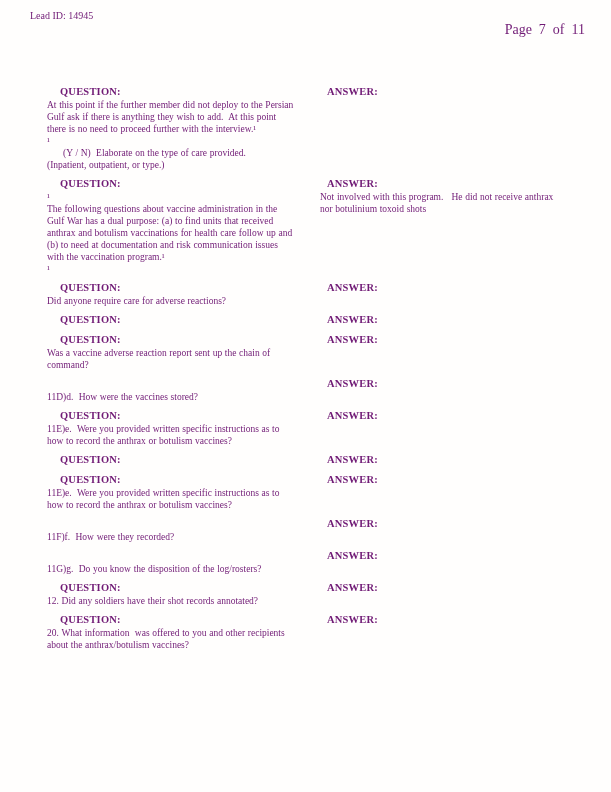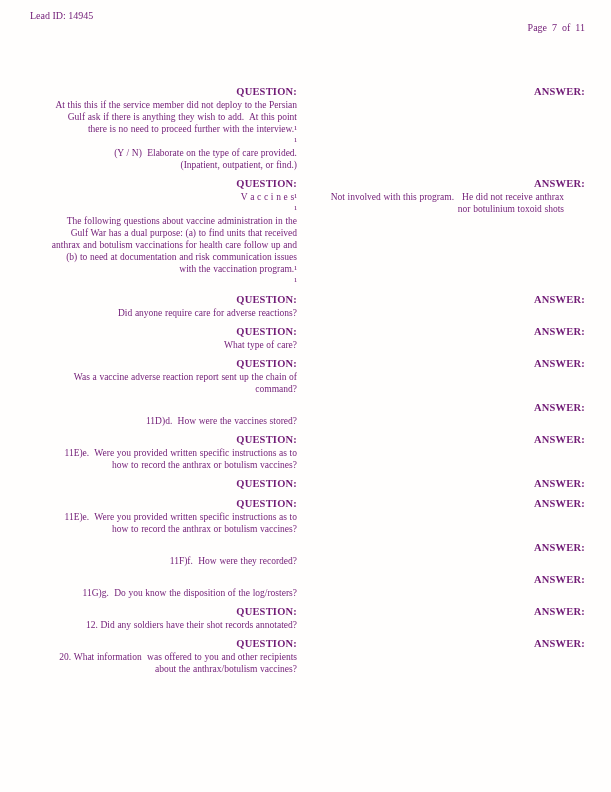"Page 7 of 11" .page-number { font-size: 10px -> 14px }
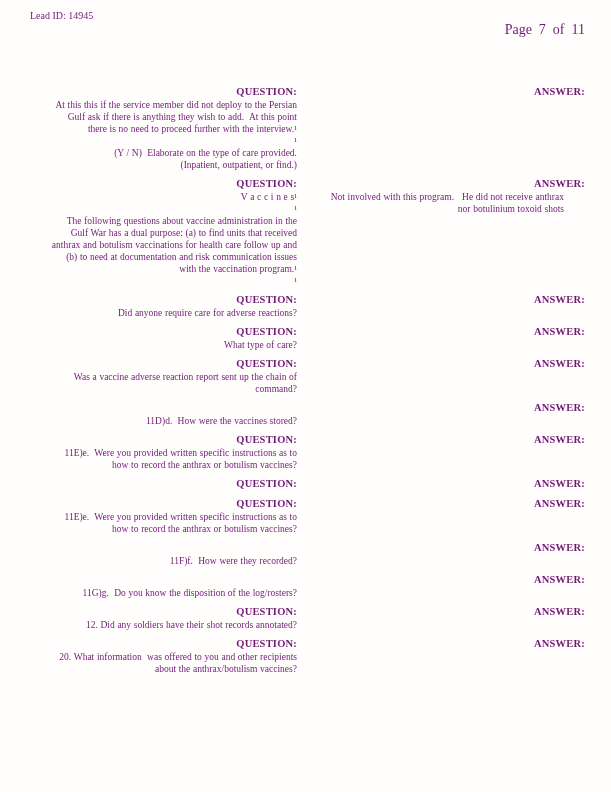"QUESTION:" .row { text-align: right -> none }
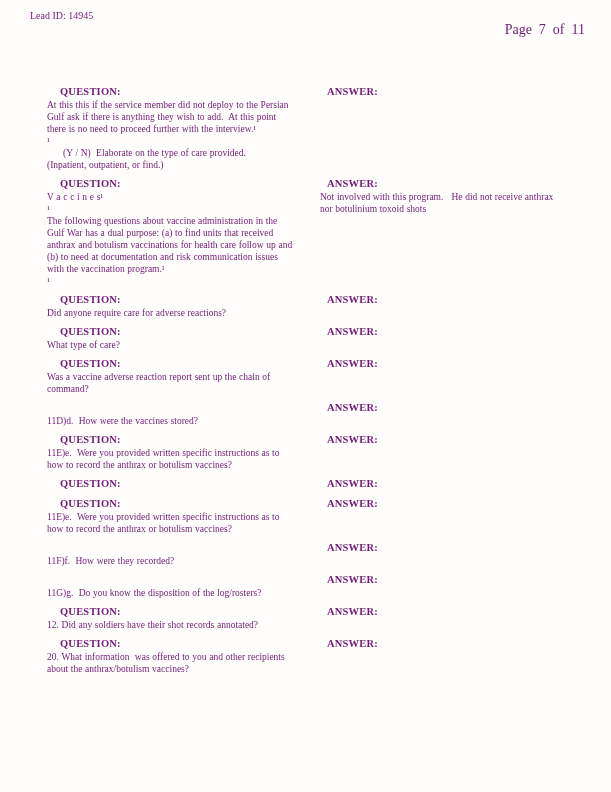"At this this if the" p.para { text: this if the service -> point if the further }
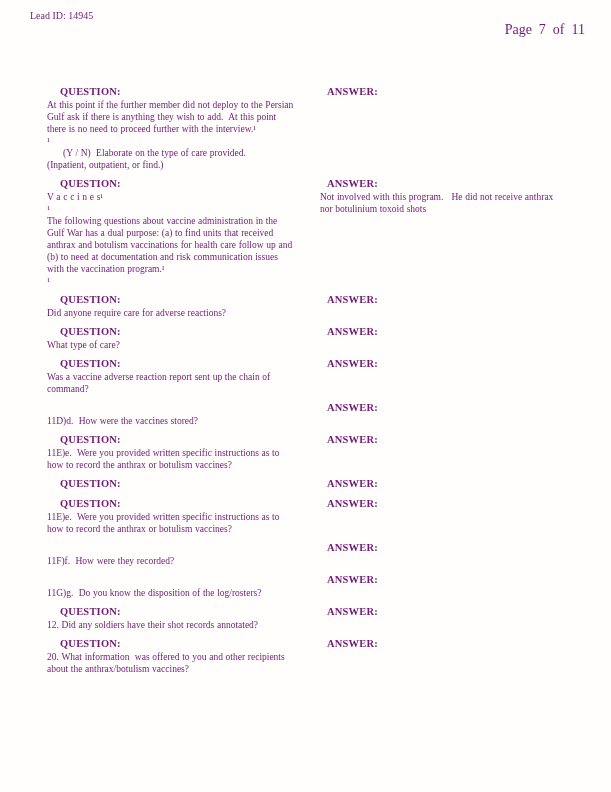"(Inpatient, outpatient, or find.)" p.para { text: find -> type }
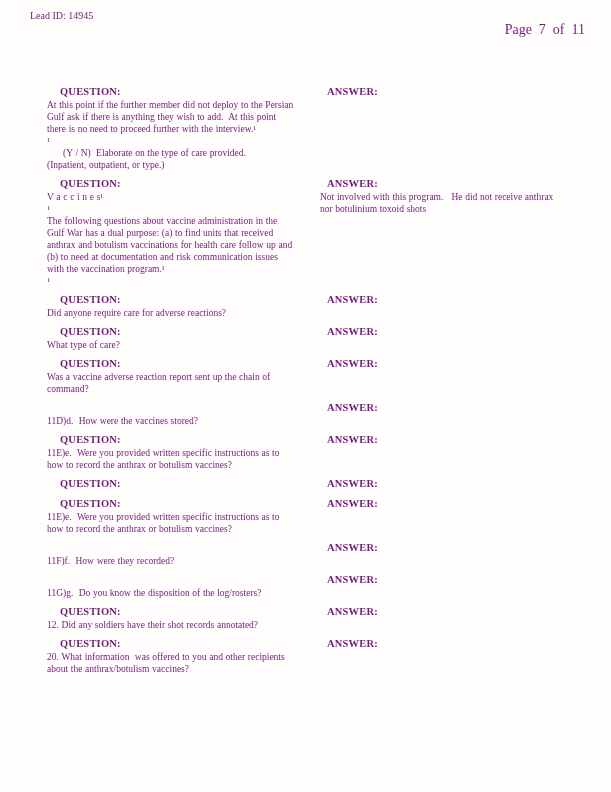"V a c c i" p.para { html: <p>V a c c i n e s¹</p> -> none }
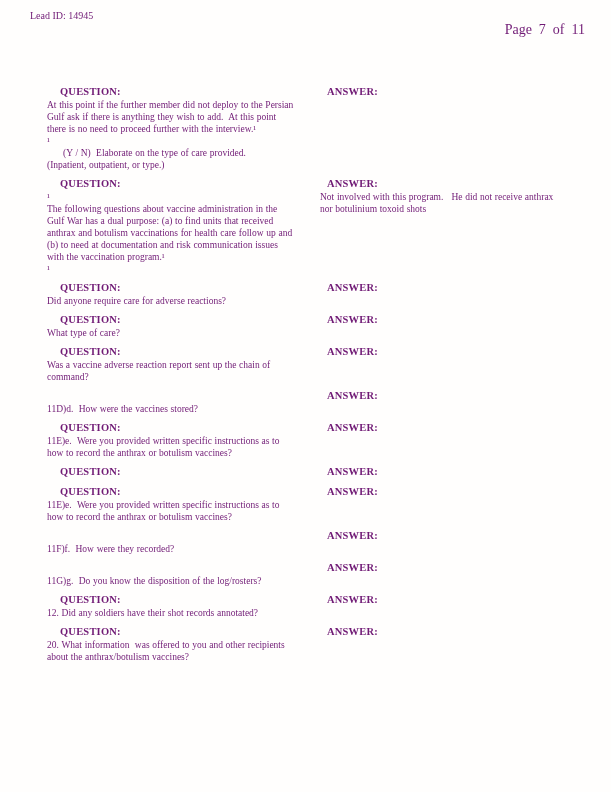"What type of care?" div.row { html: <div> <div> <p>What type of care?</p> </div> <div></div> </div> -> none }
